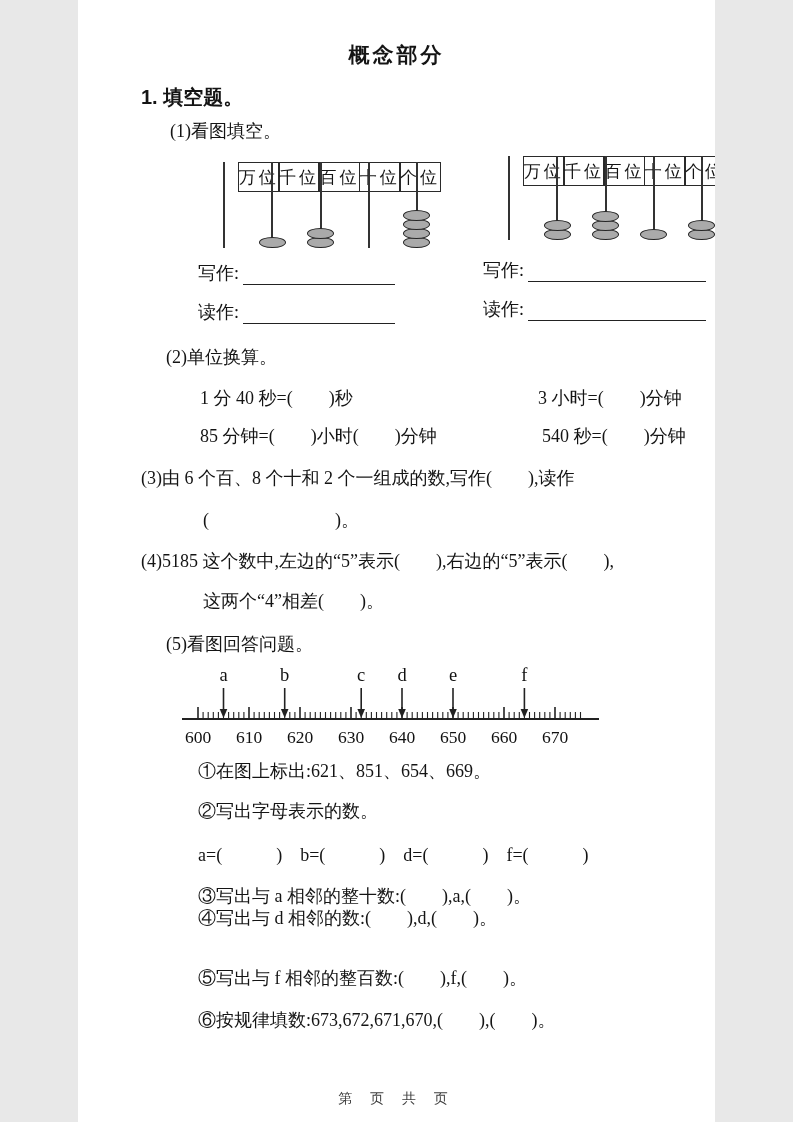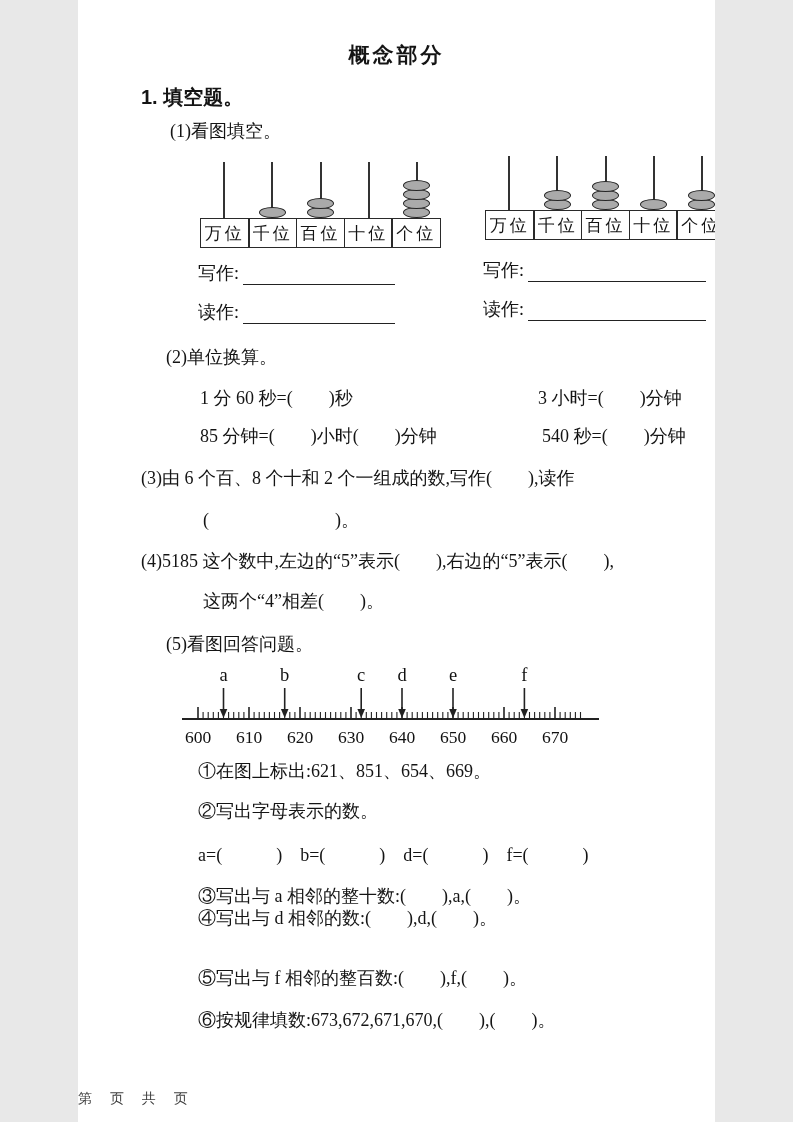"万位" .abacus { flex-direction: column -> none }
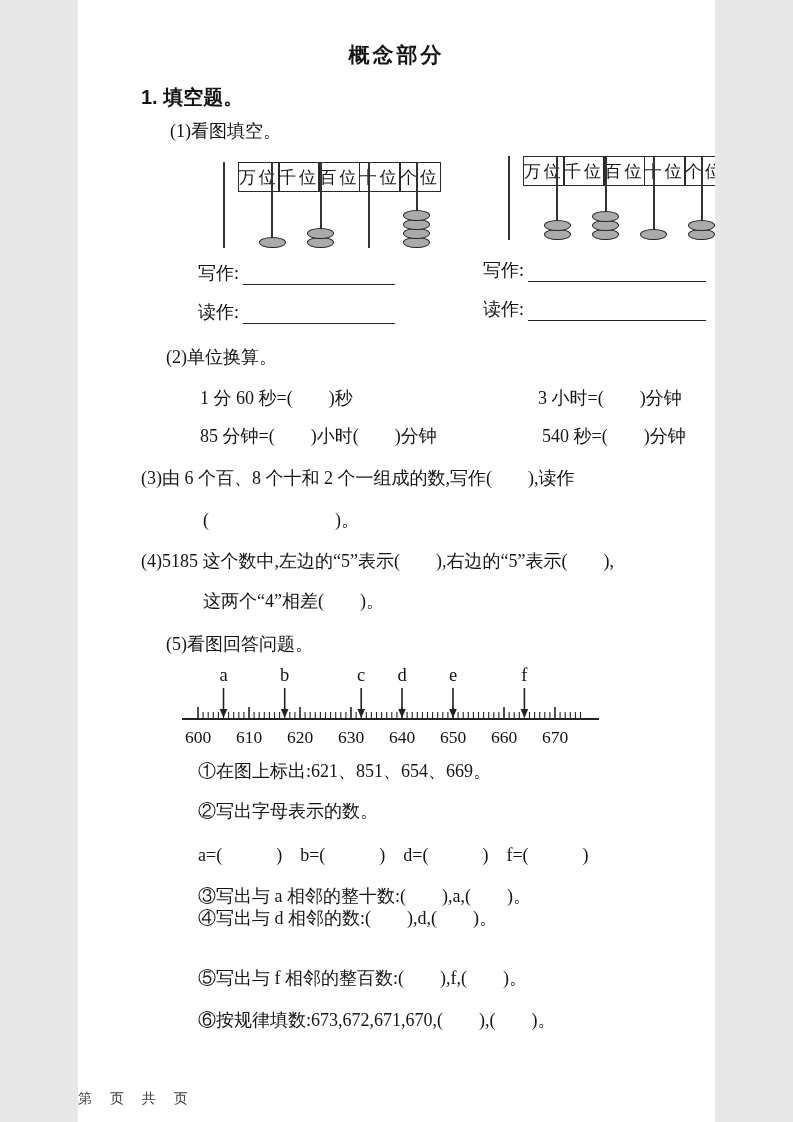"1 分 60 秒=( )秒" div.t { text: 60 -> 40 }
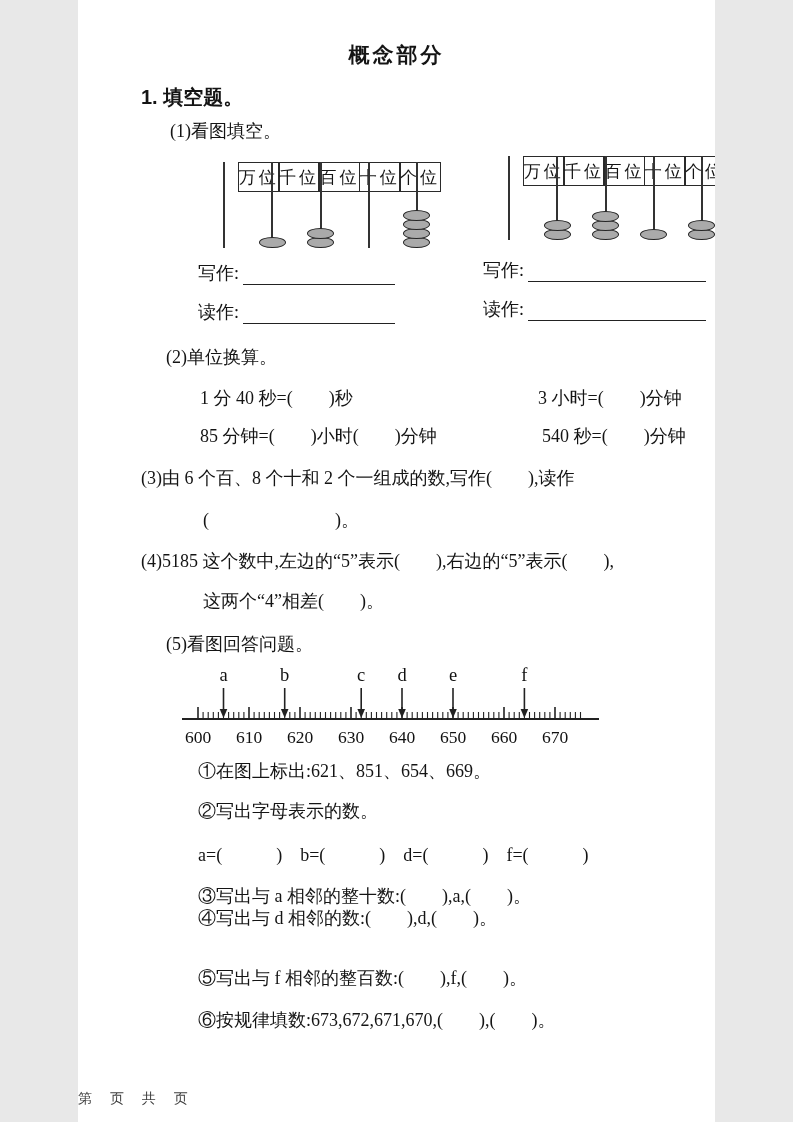"第 页 共 页" .footer { text-align: left -> center }
